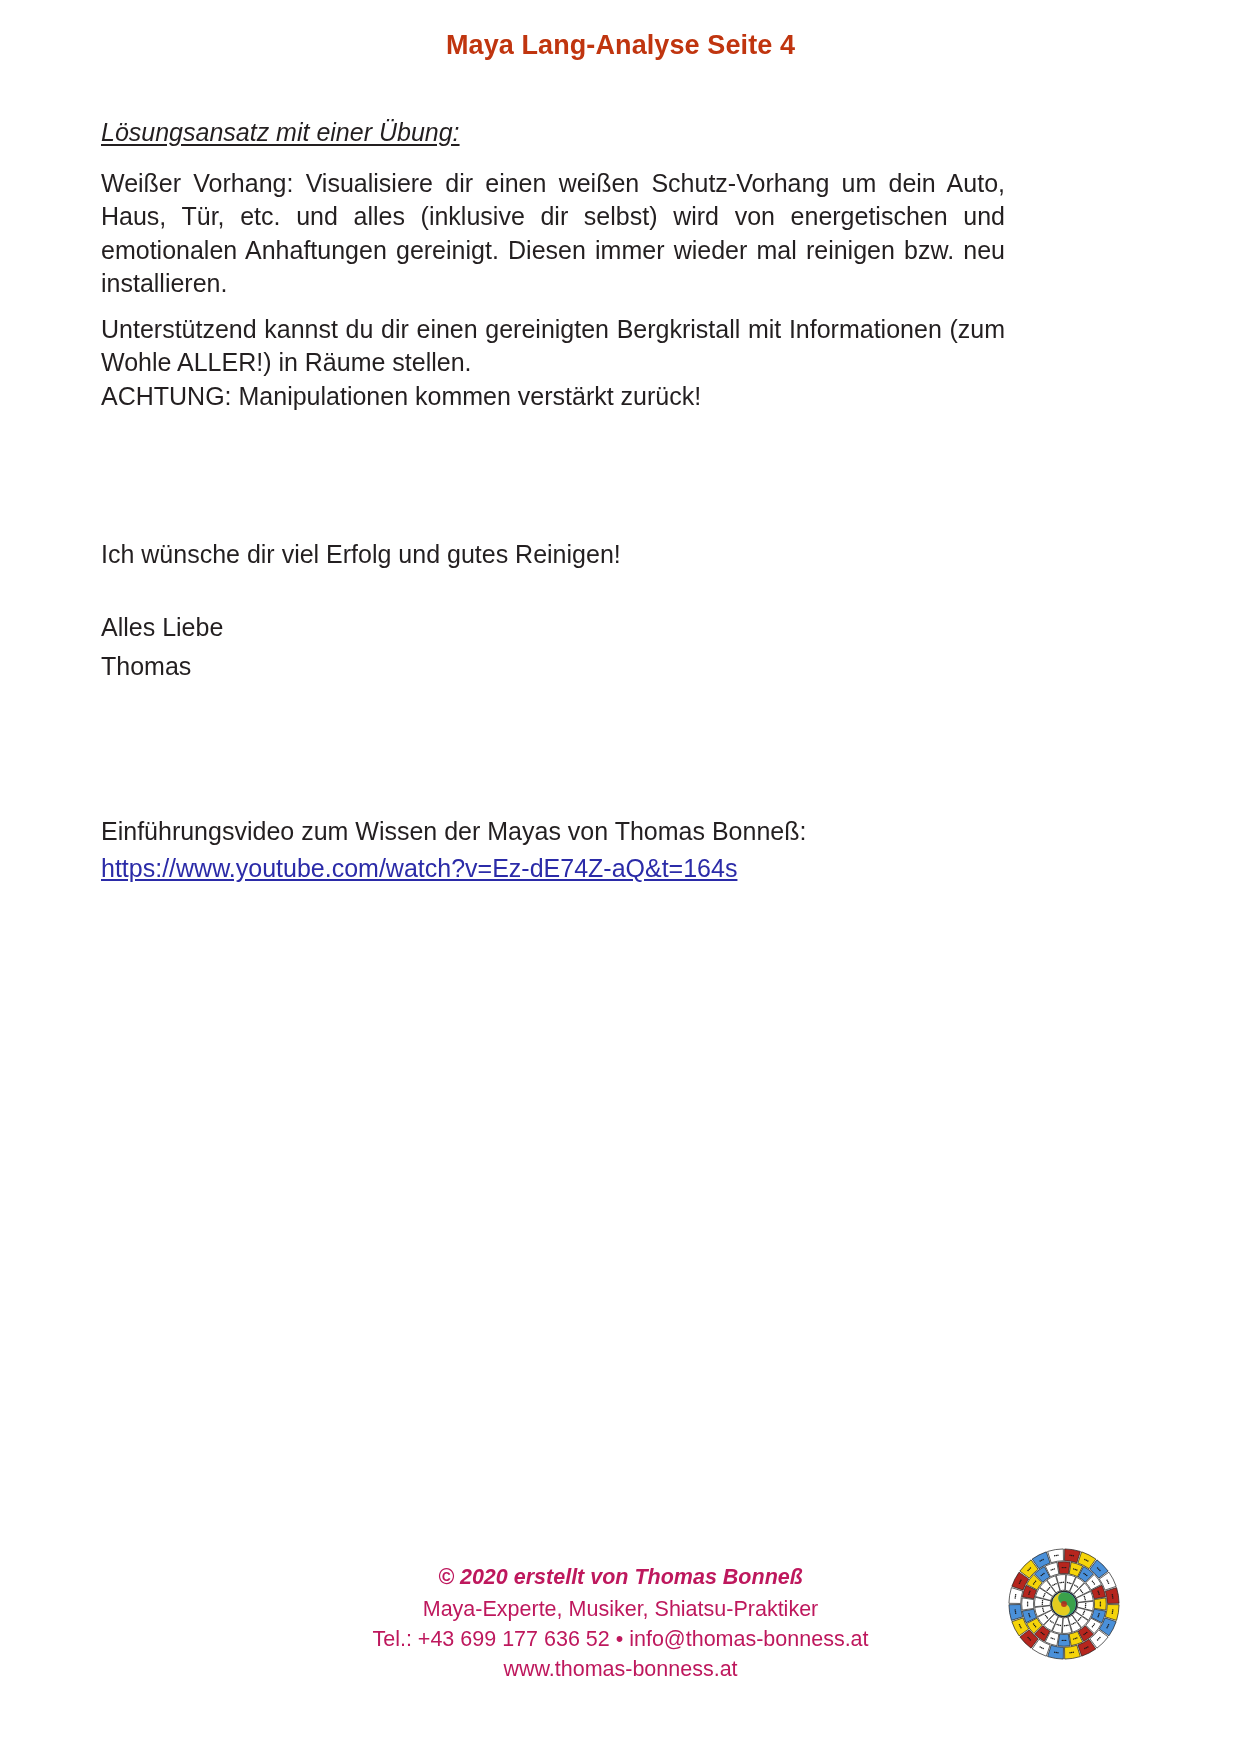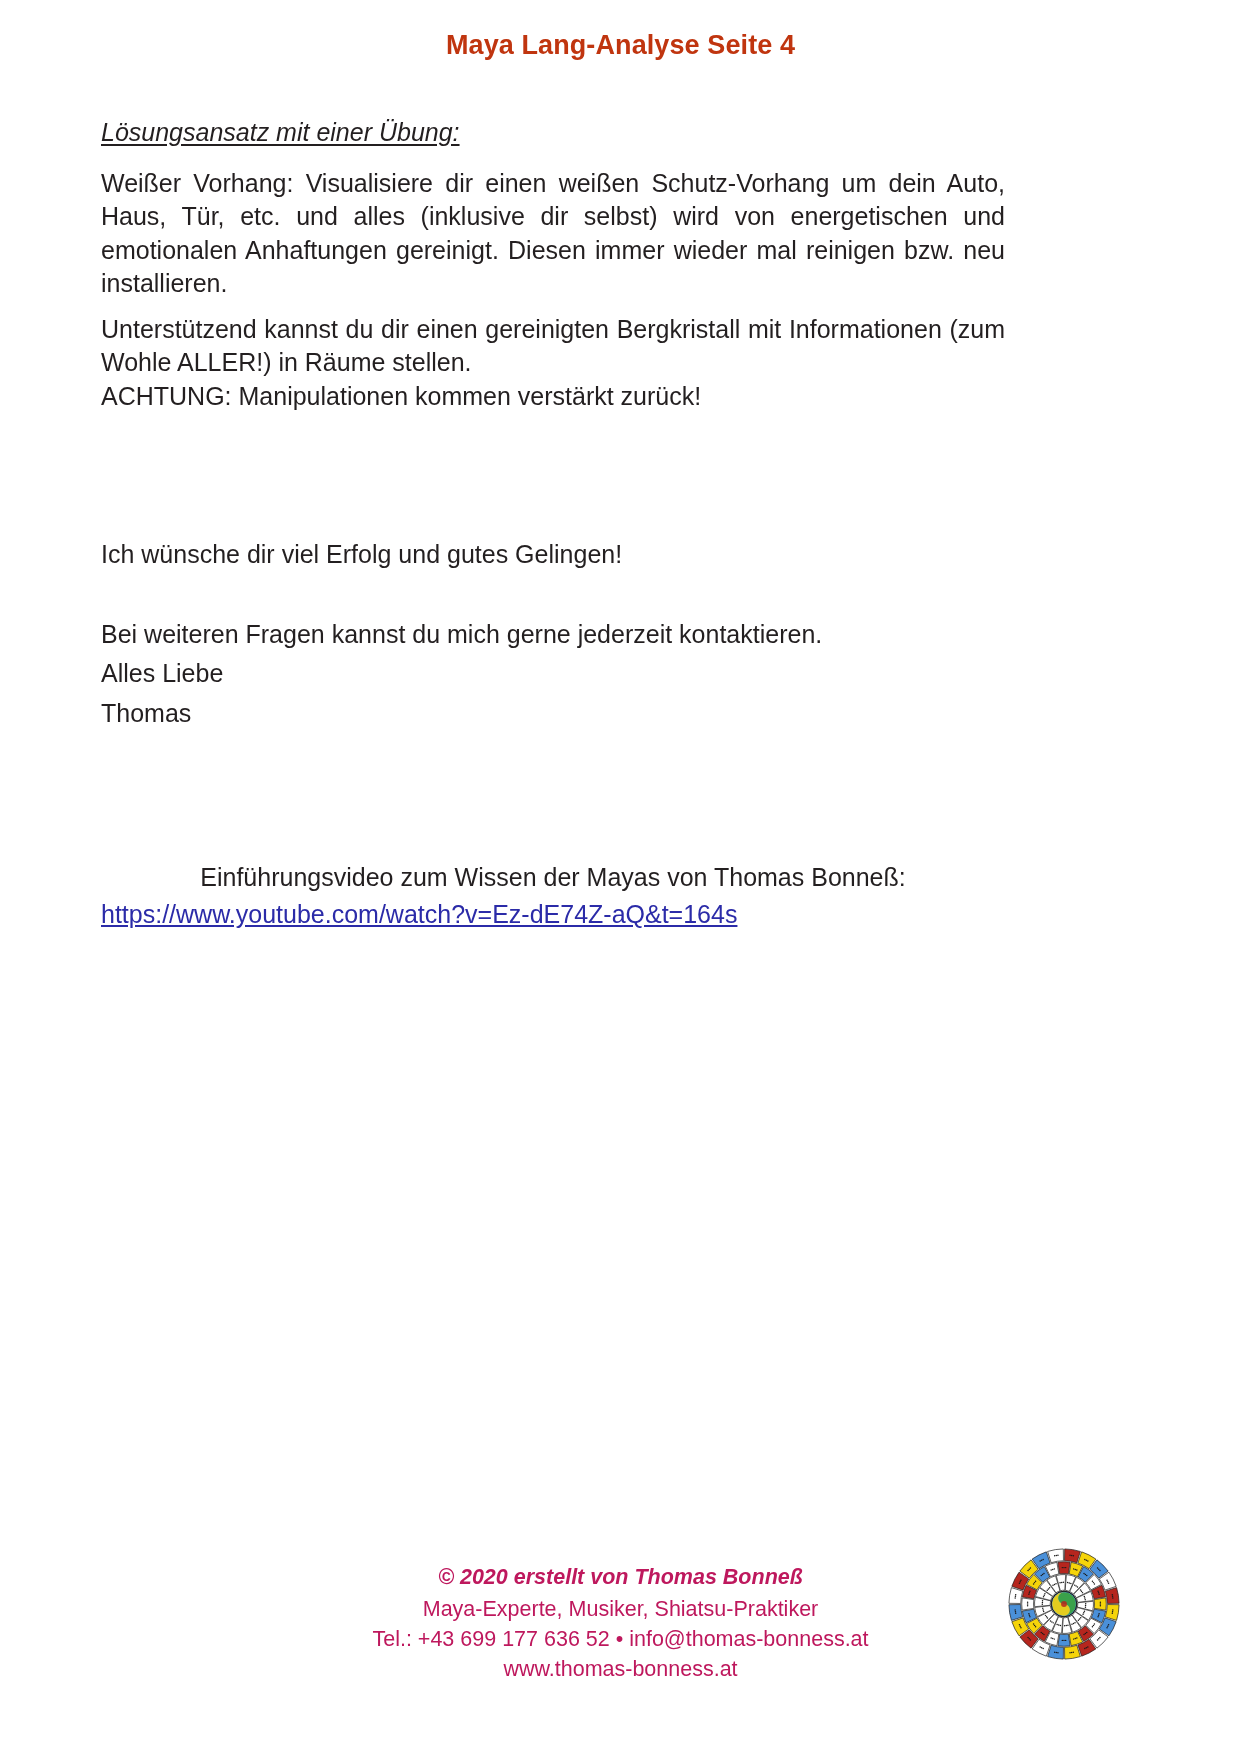"Ich wünsche dir viel Erfolg" p.body-text { text: Gelingen -> Reinigen }
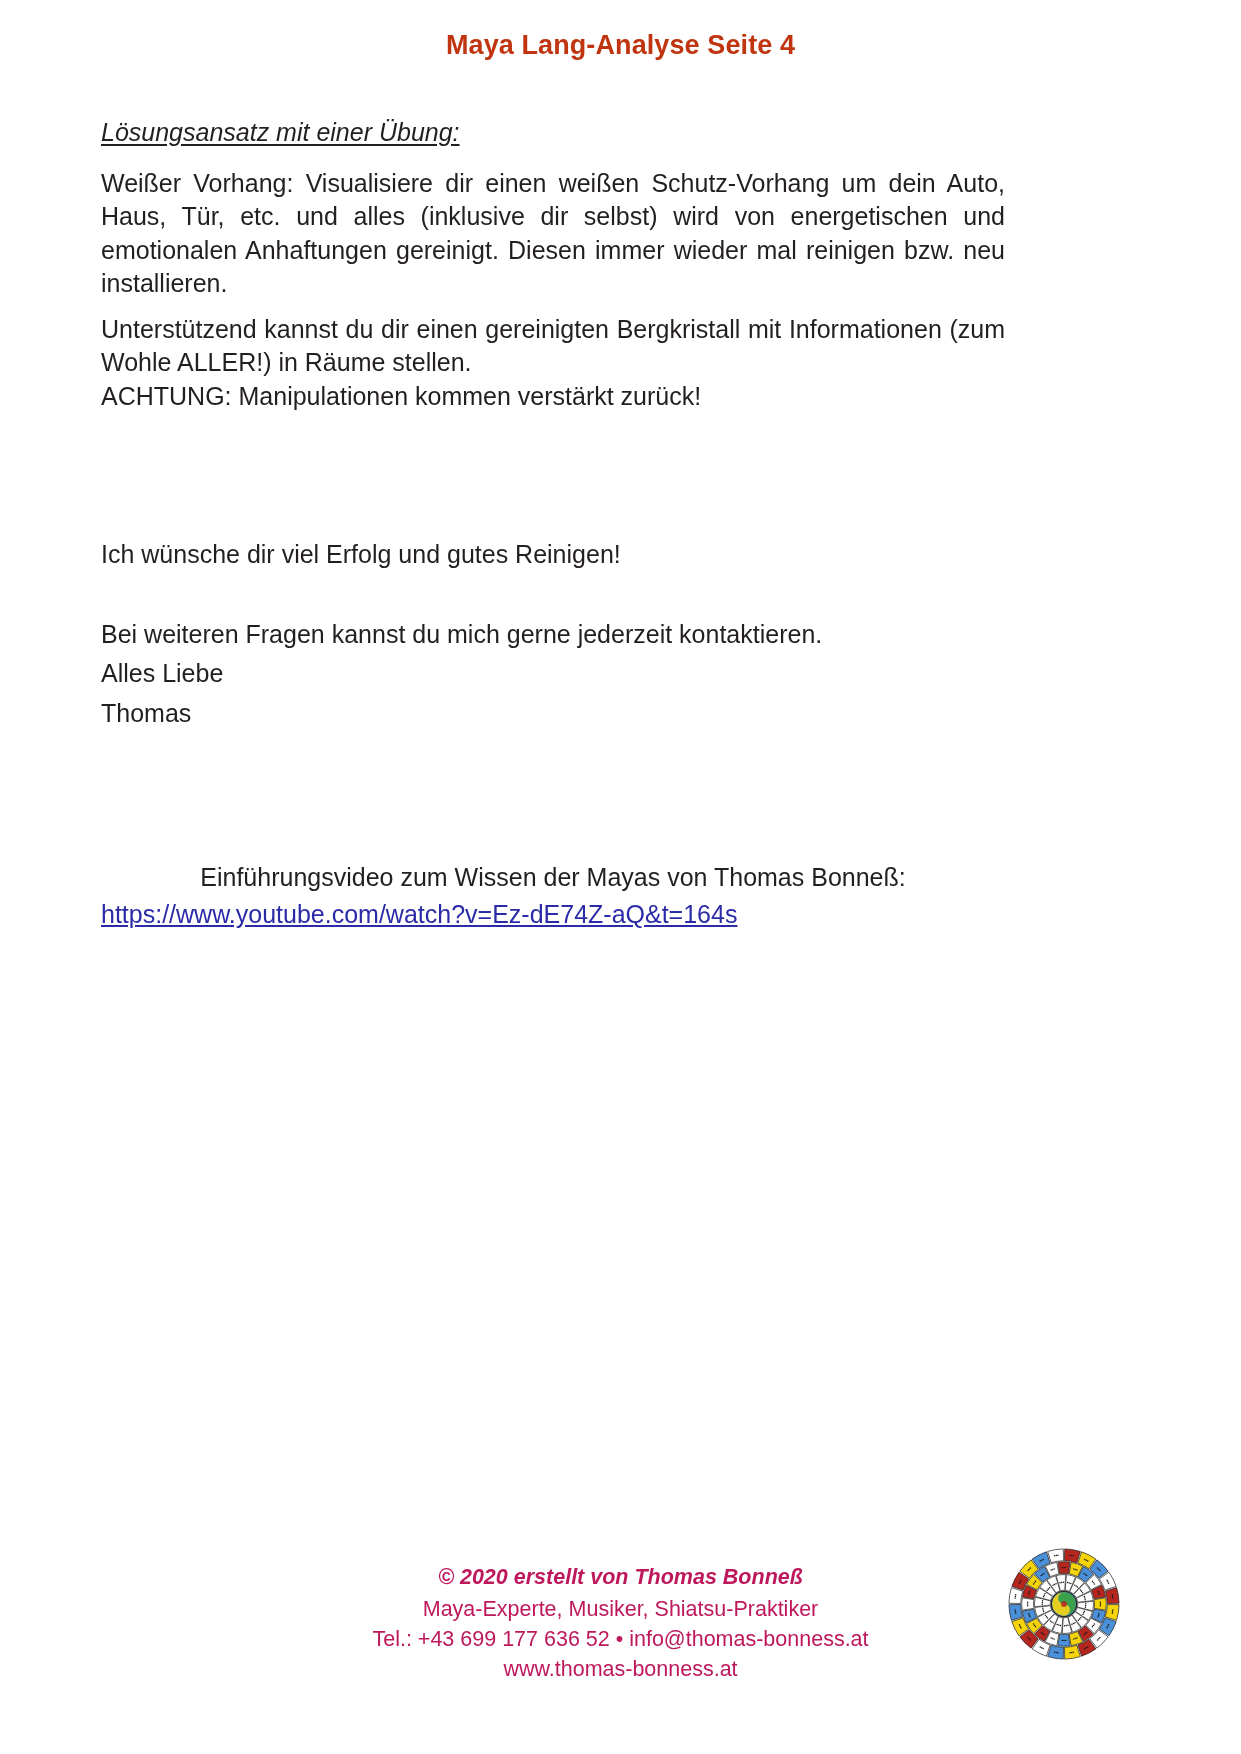"Bei weiteren Fragen kannst du" p.body-text { html: <p>Bei weiteren Fragen kannst du mich gerne jederzeit kontaktieren.</p> -> none }
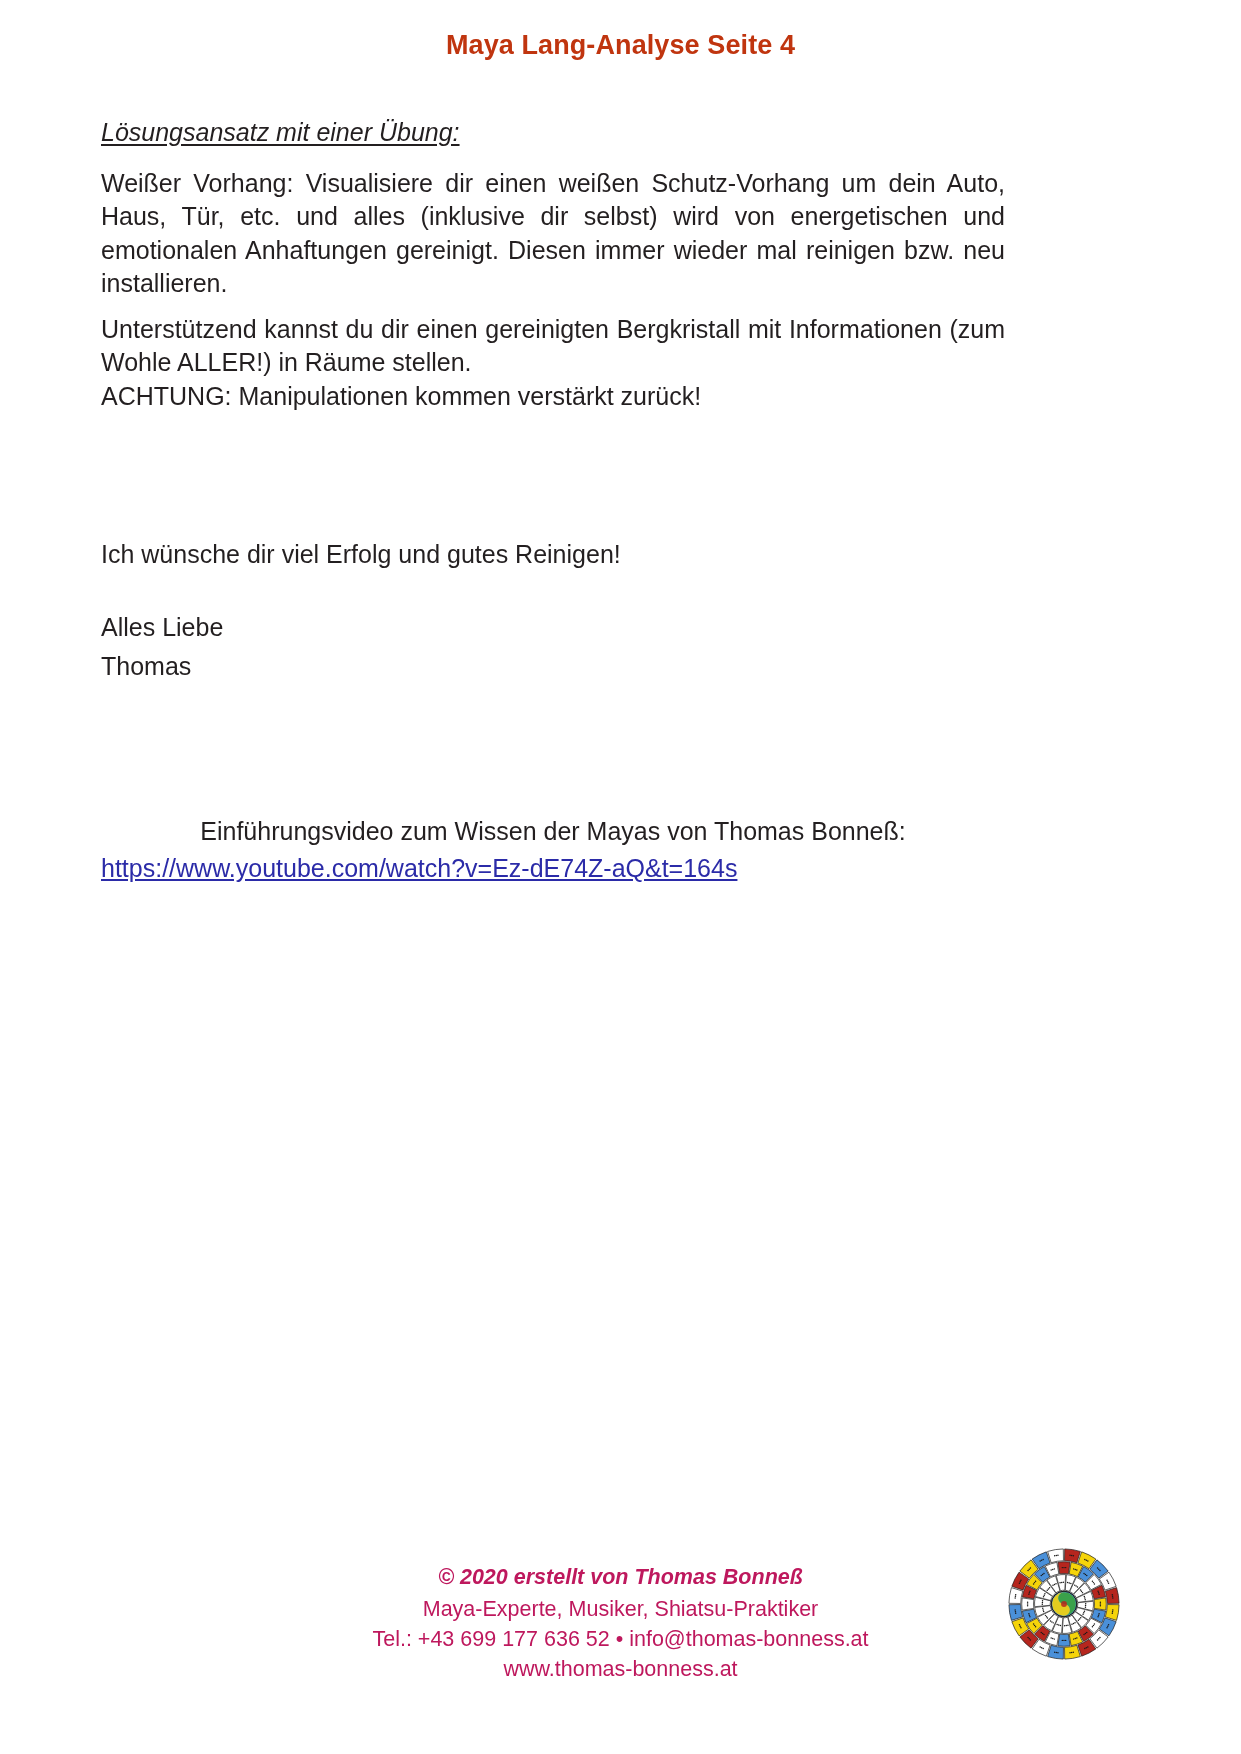"Einführungsvideo zum Wissen der Mayas" p.body-text { text-align: center -> none }
